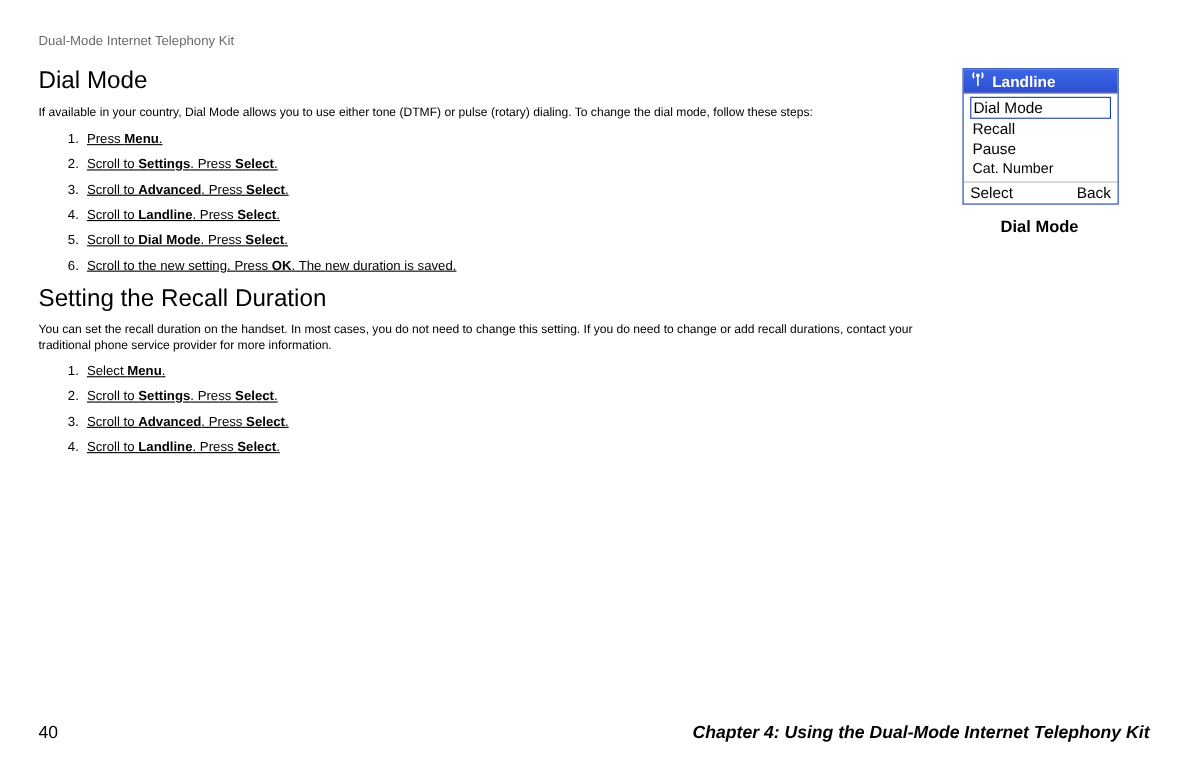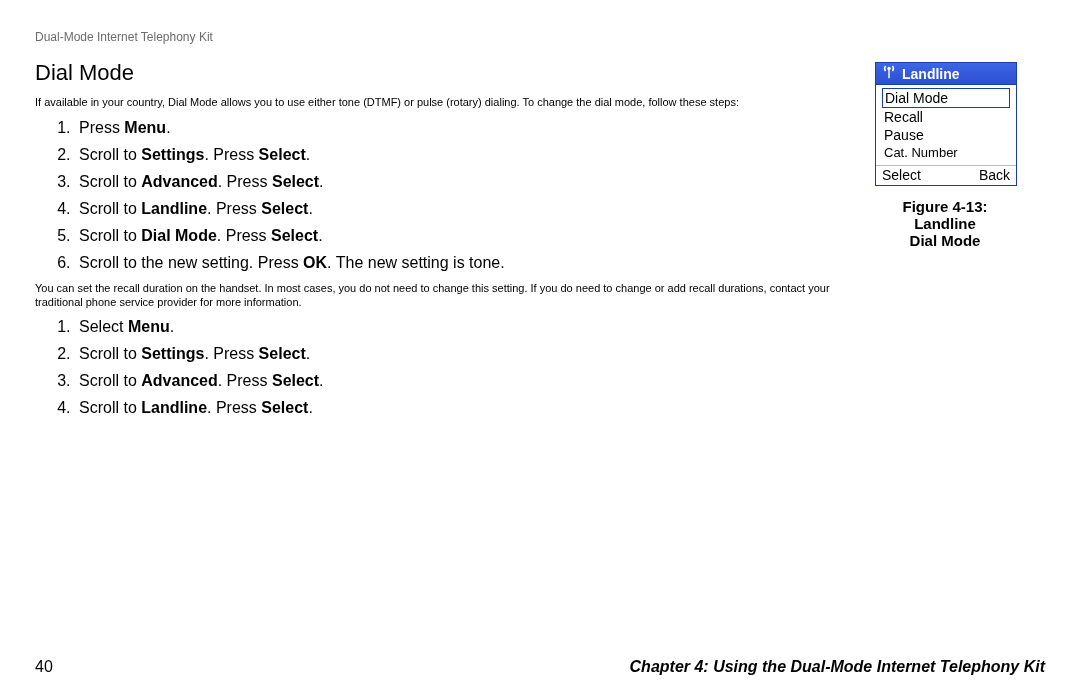"Press Menu." ol.steps { font-size: 16px -> 12px; text-decoration: none -> underline }
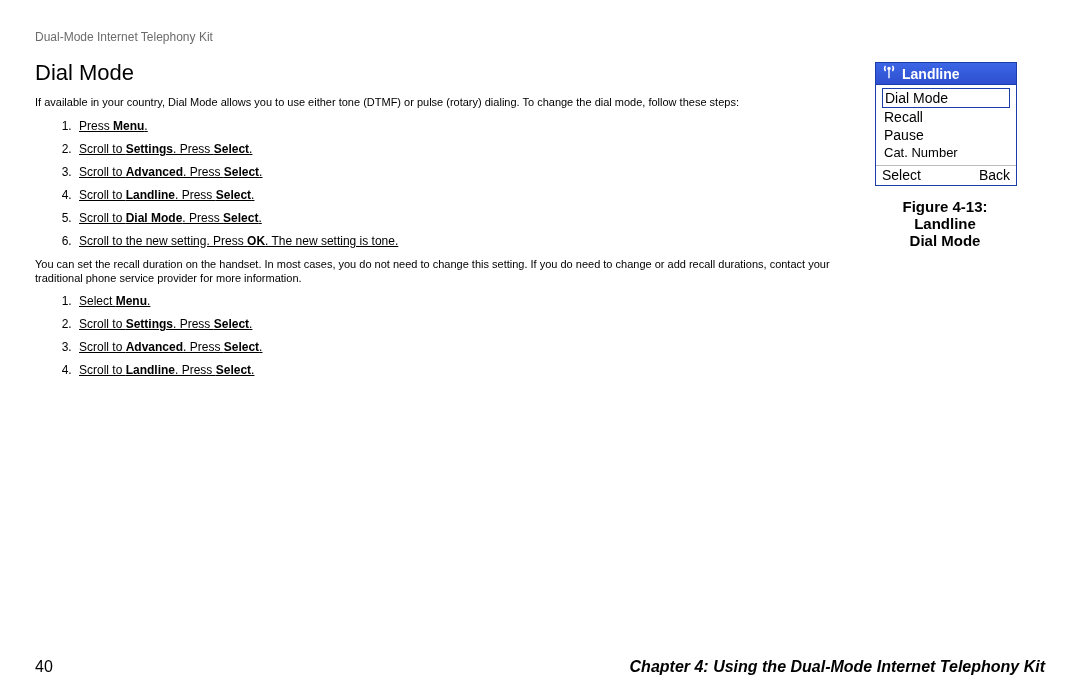"Figure 4-13: Landline" div { html: <div>Figure 4-13: Landline</div> -> none }
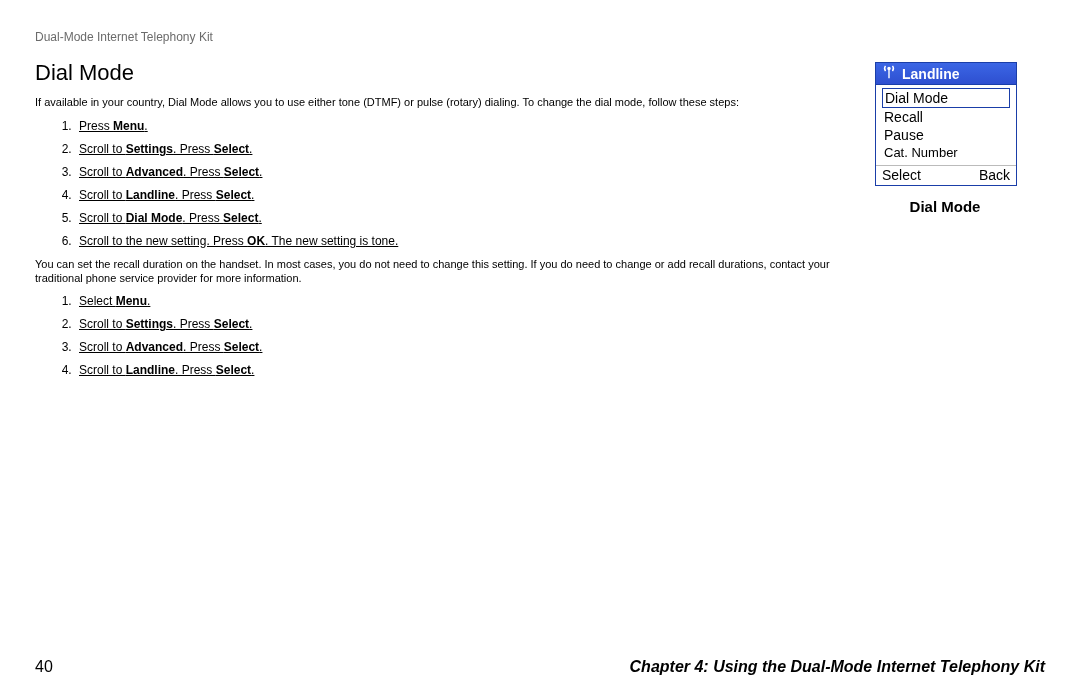". The new setting is" span { text: setting is tone -> duration is saved }
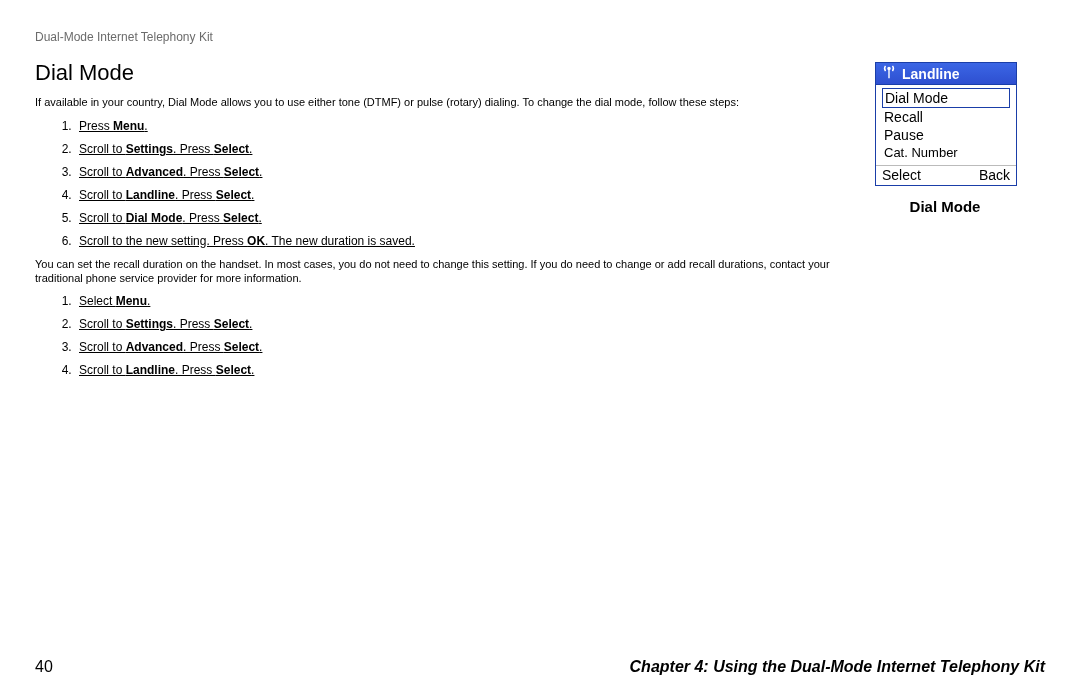"Setting the Recall Duration" div.section-title { html: none -> <div>Setting the Recall Duration</div> }
